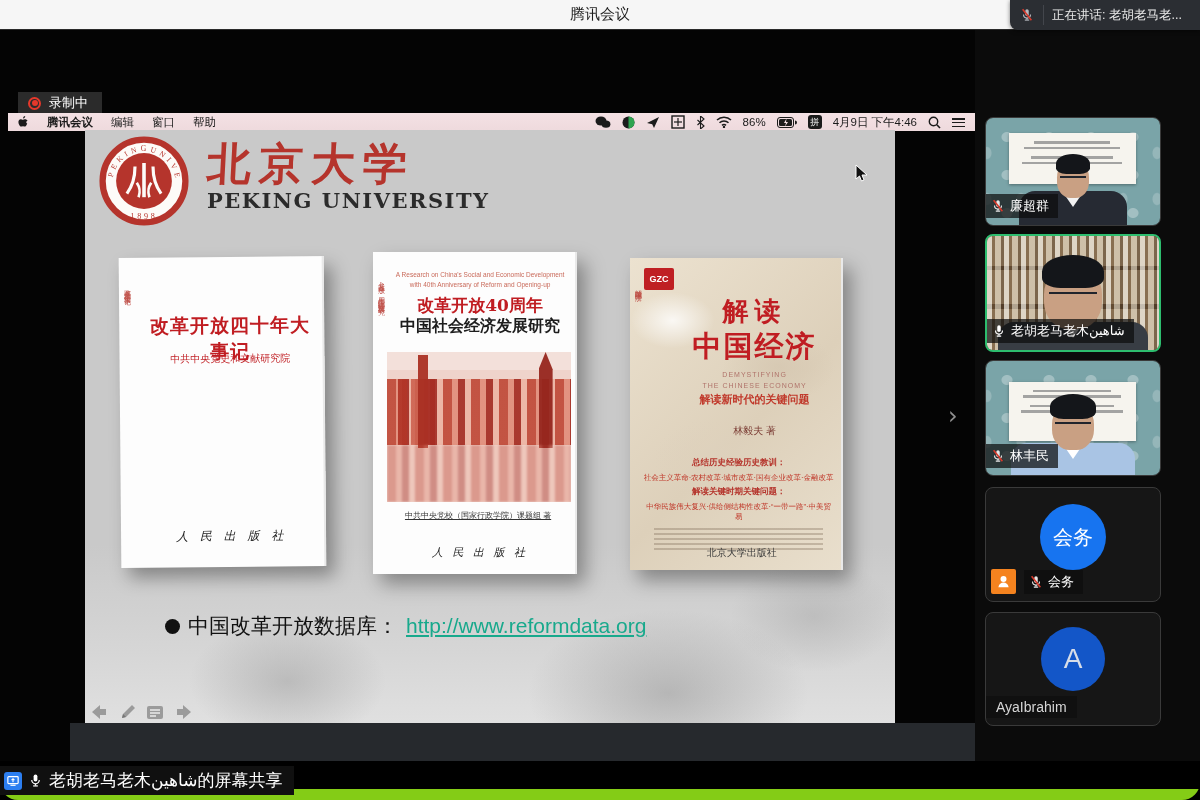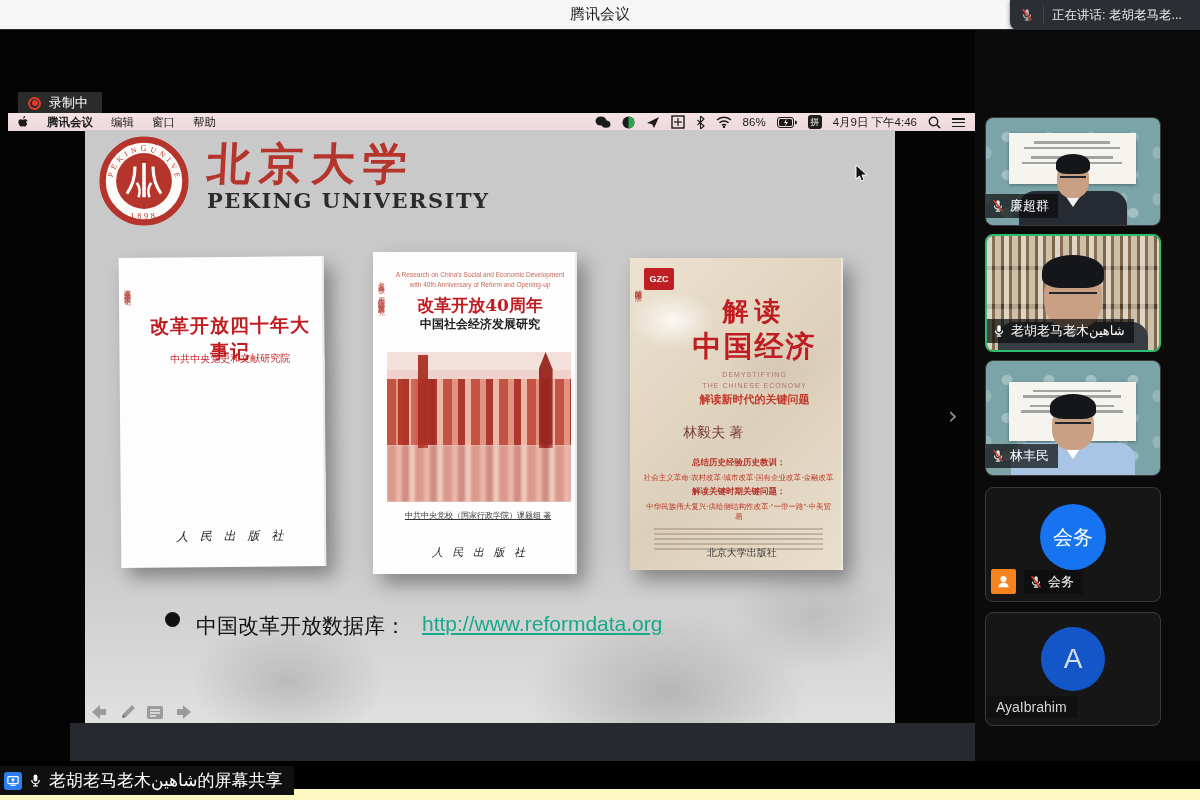"腾讯会议" #stage { background: #fef9c3 -> #84cc16; border-radius: none -> 18px }
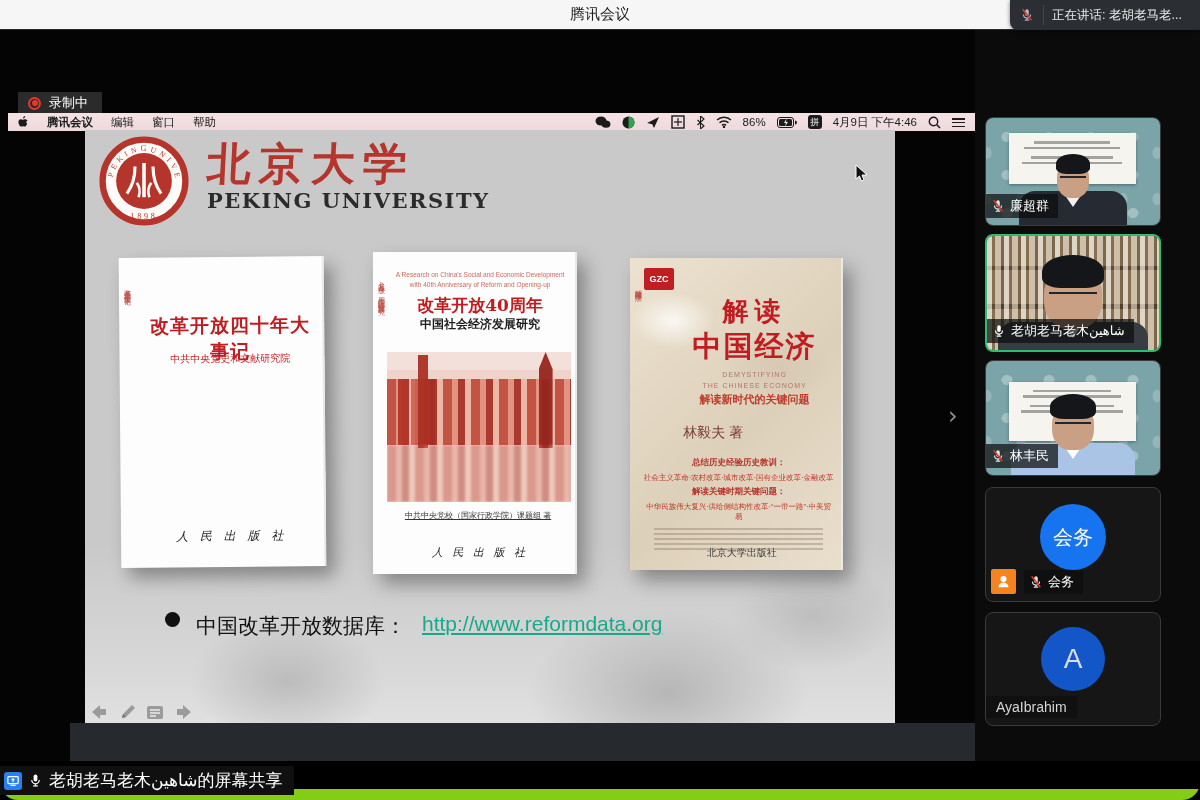"中国社会经济发展研究" .book2 .b2-t2 { font-size: 12px -> 16px }
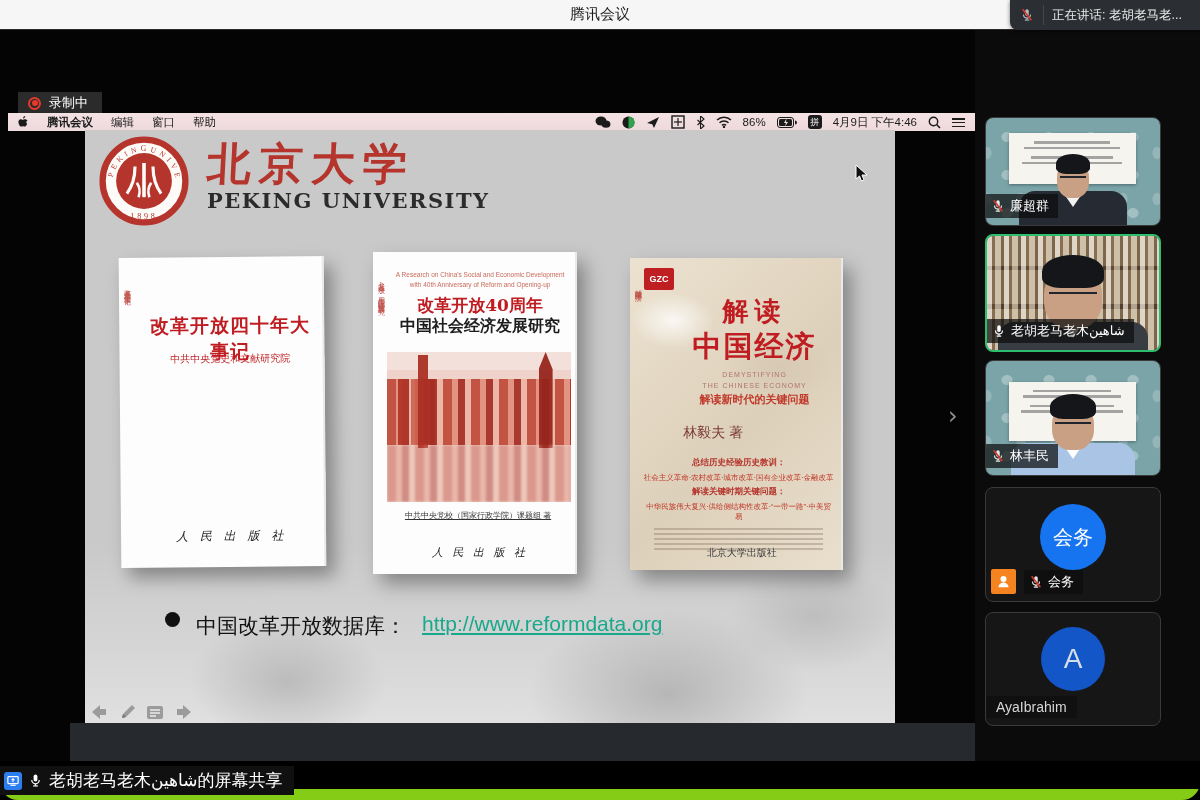"林毅夫 著" .book3 .b3-author { font-size: 14px -> 10px; text-align: none -> center }
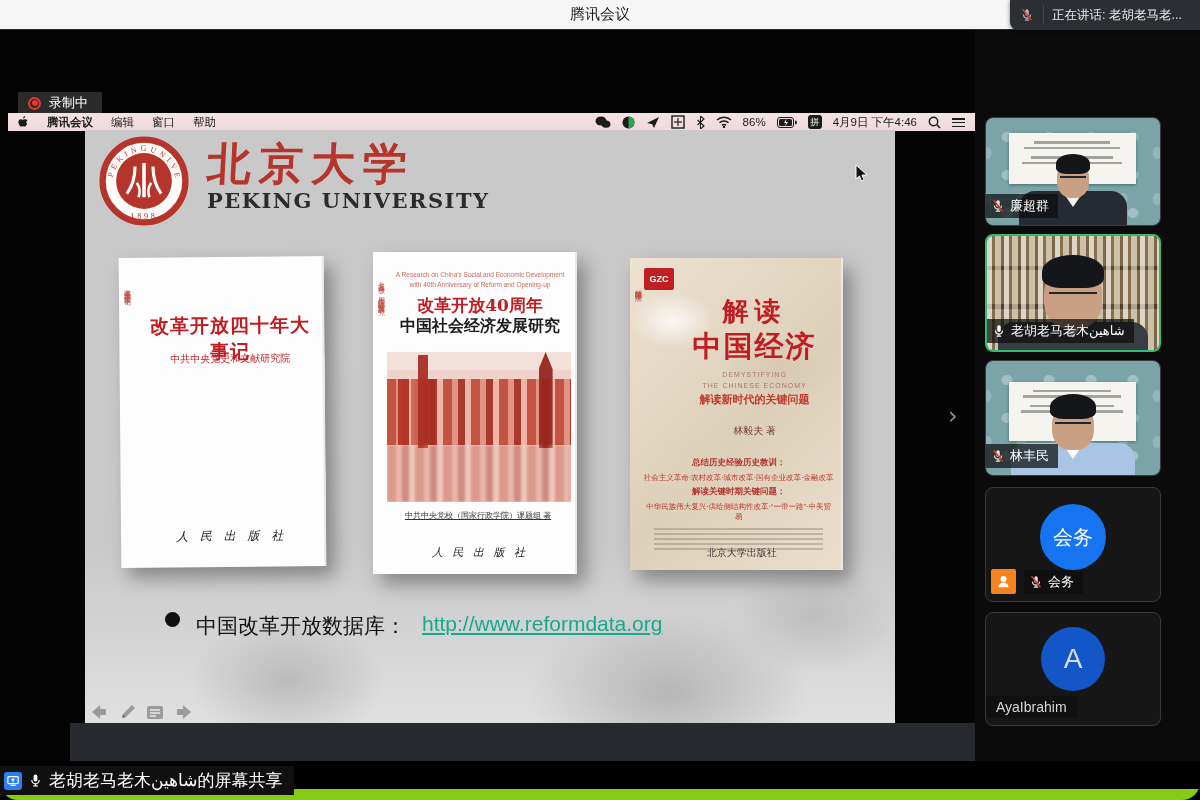"中国改革开放数据库：" .bullet-line { align-items: flex-start -> center; gap: 16px -> 8px }
